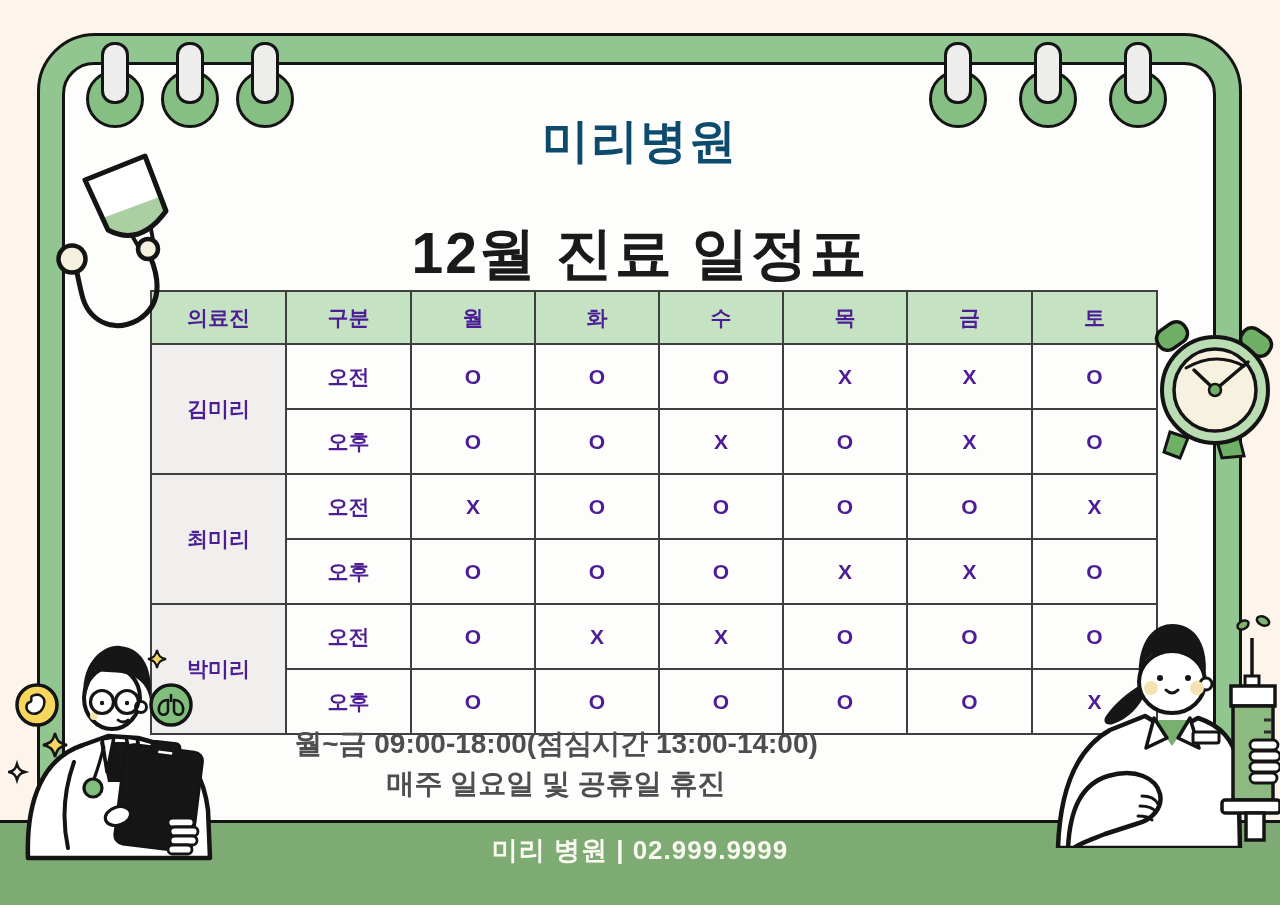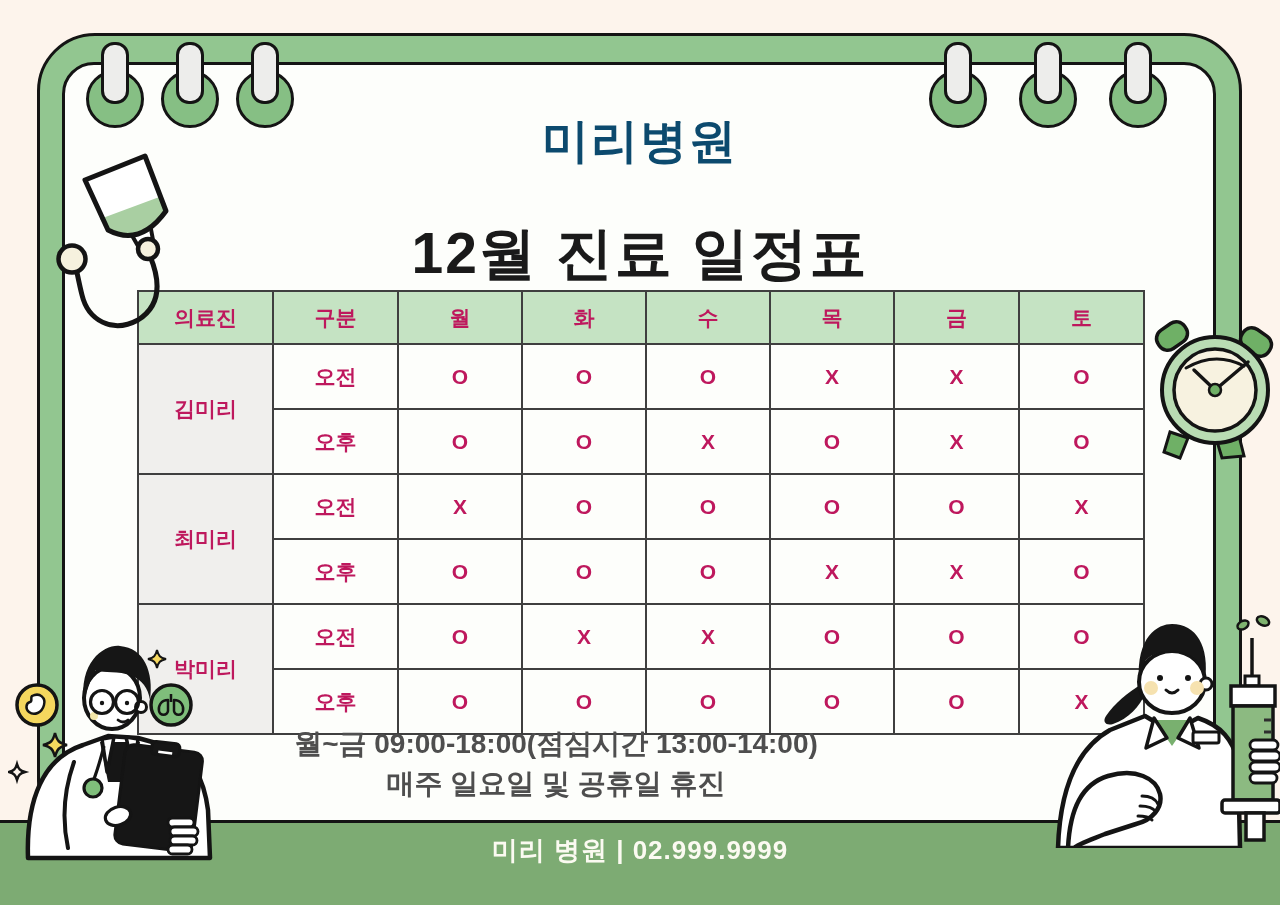"의료진" table.sched { color: #be185d -> #4c1d95; margin-left: none -> 13px }
